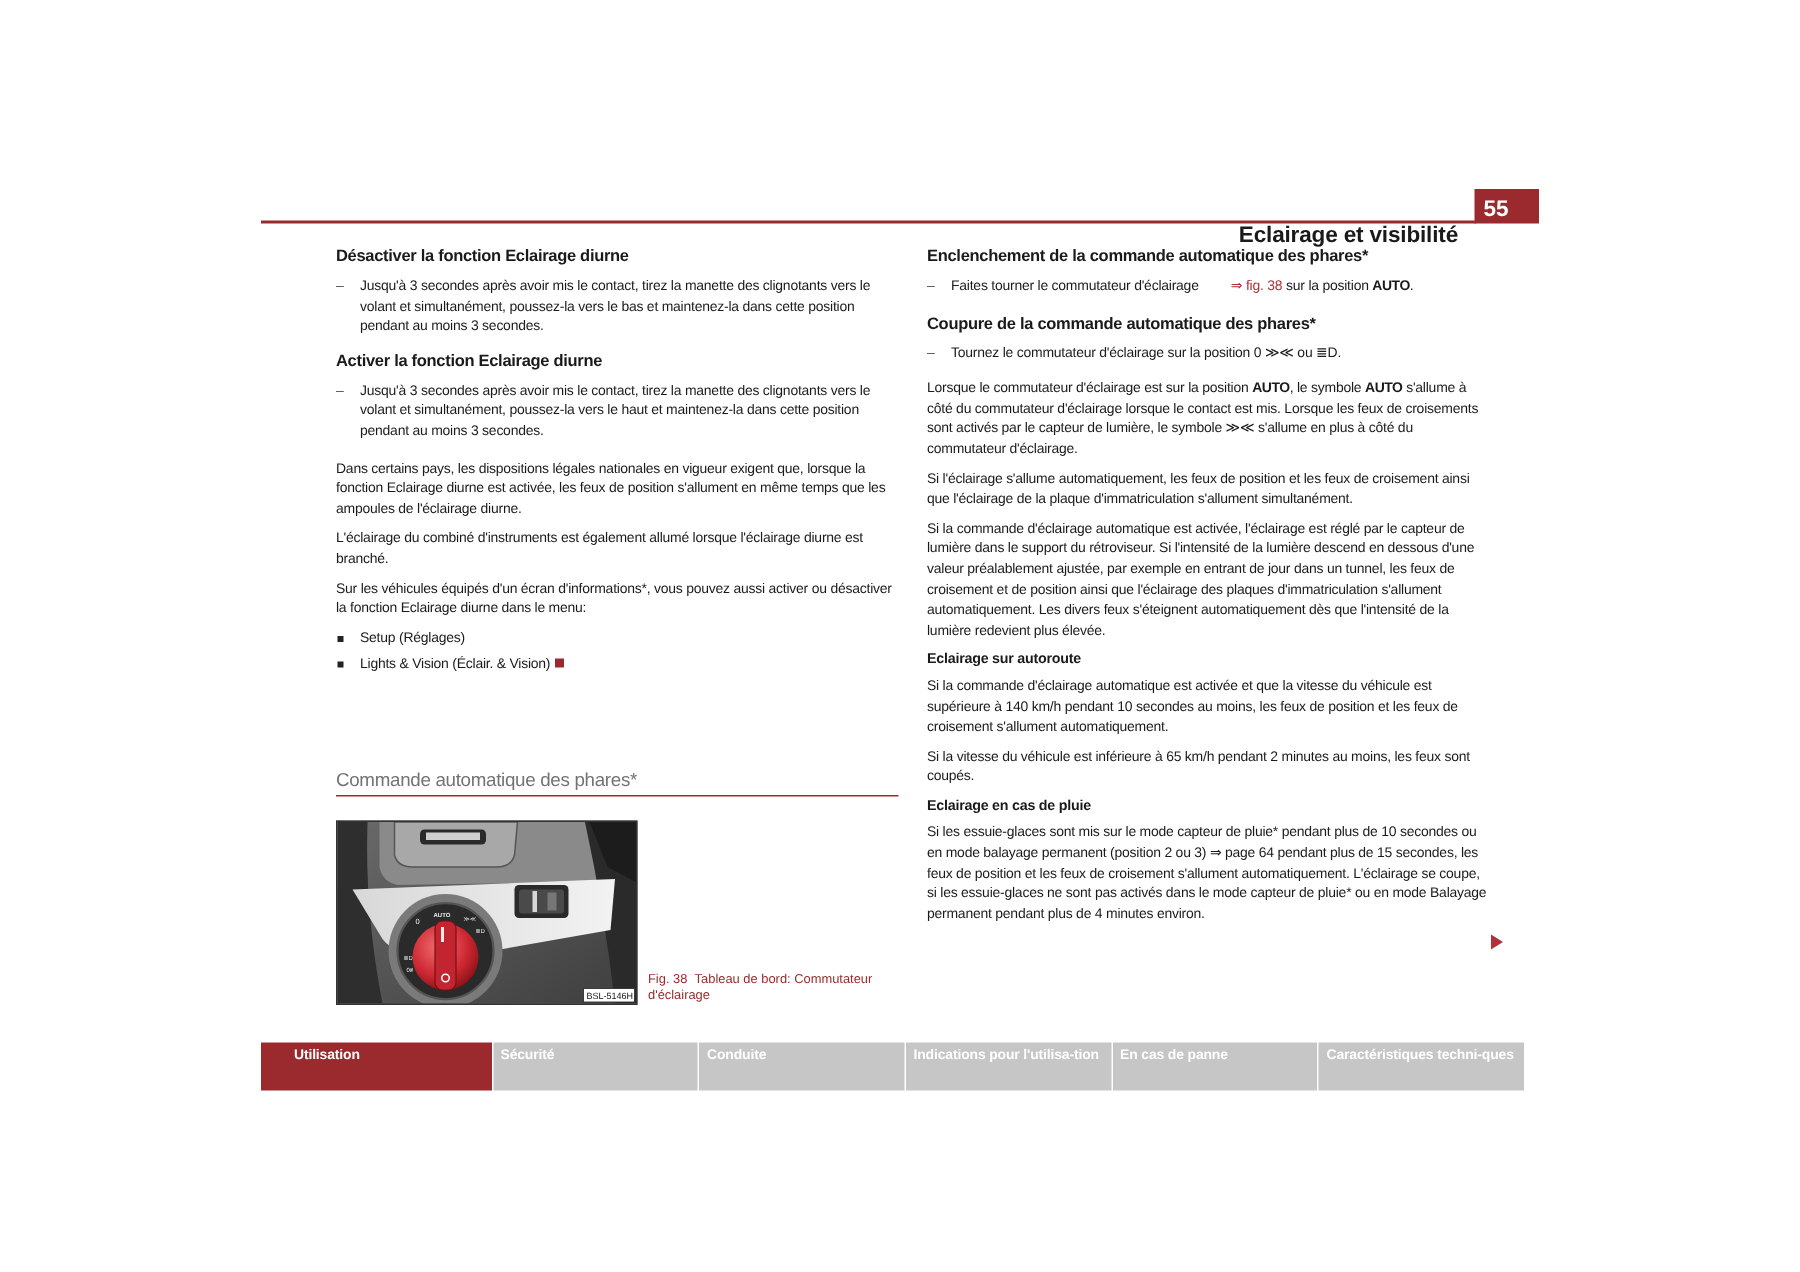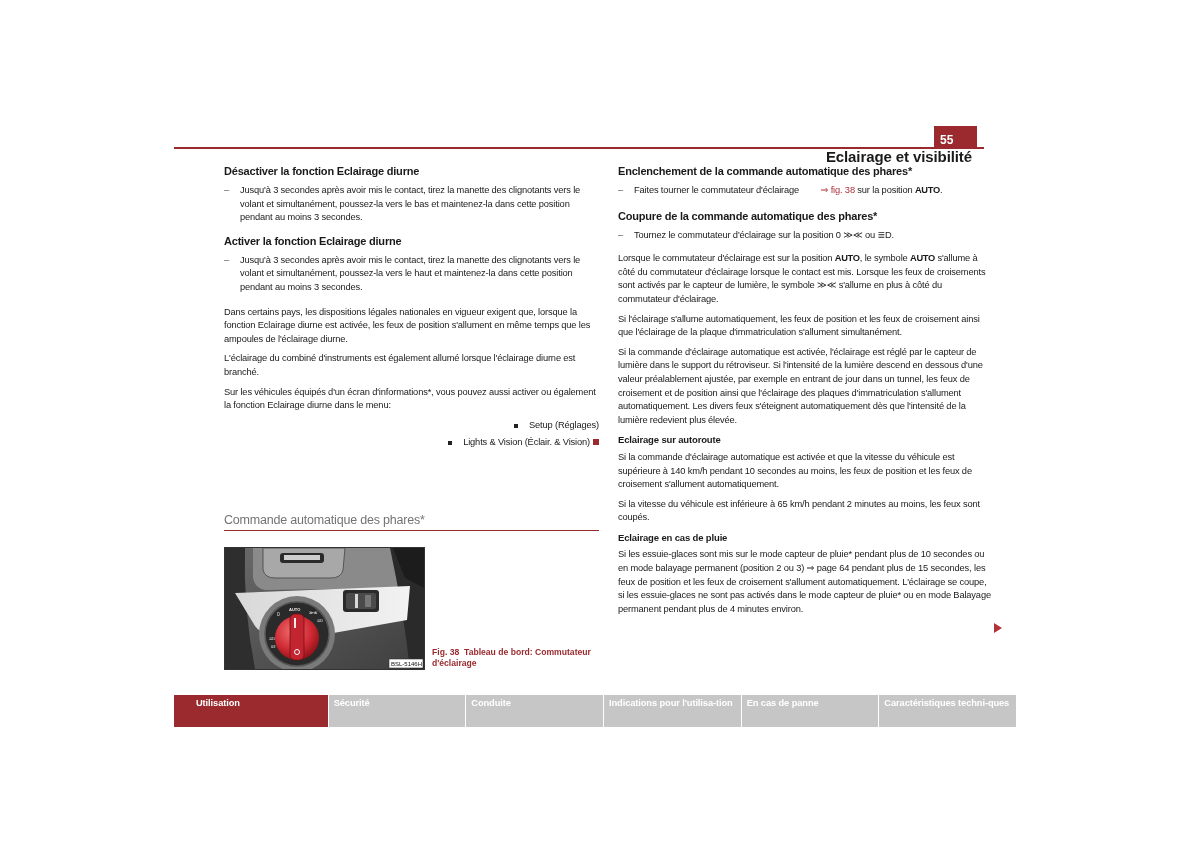"55" .page-num { font-size: 12px -> 15px; left: 934px -> 983px }
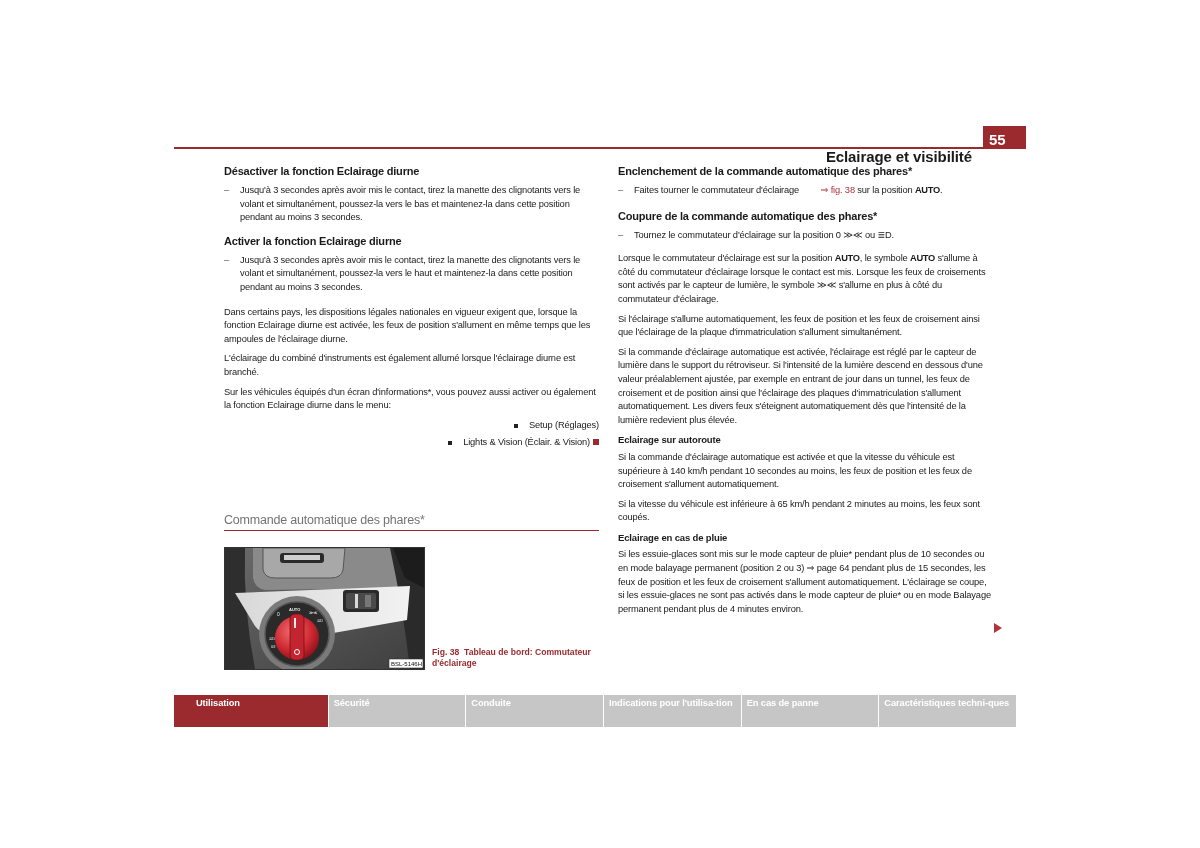"Sur les véhicules équipés d'un" p { text: également -> désactiver }
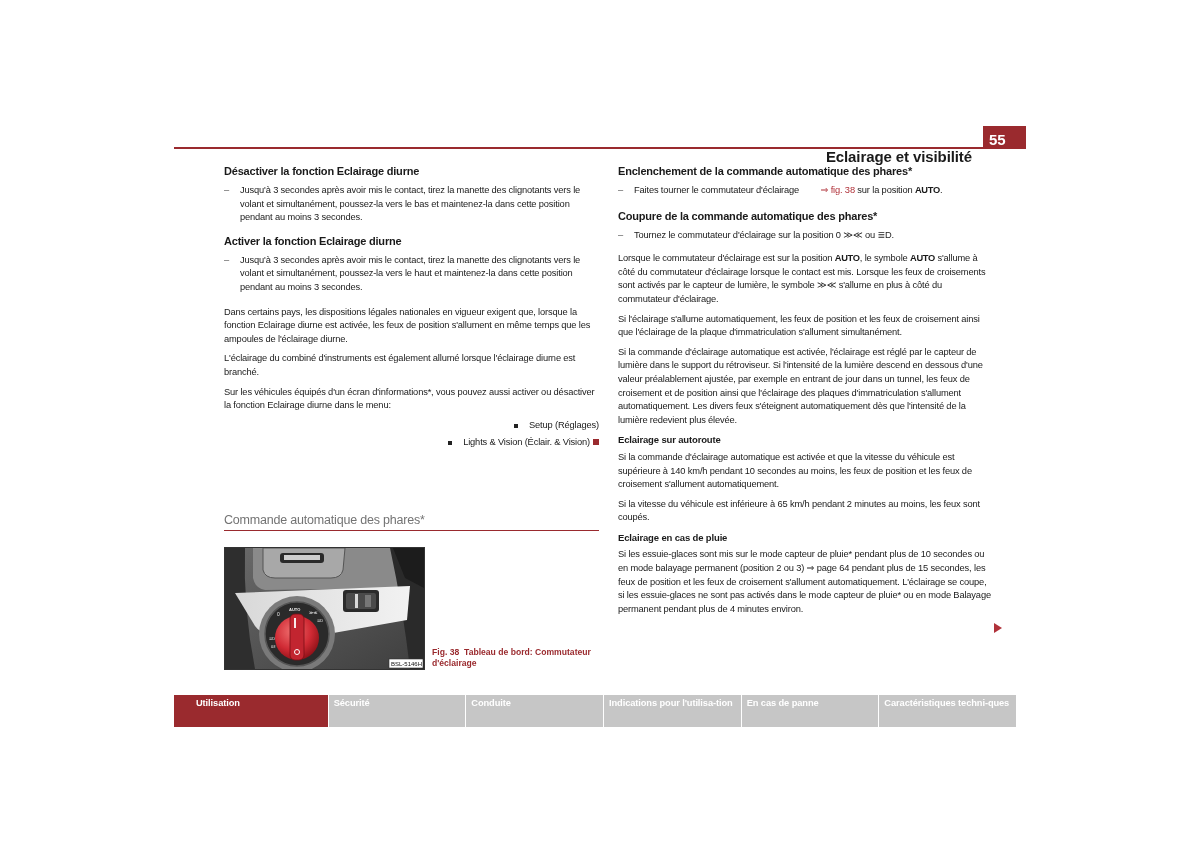"Setup (Réglages)" .bullet { justify-content: flex-end -> none }
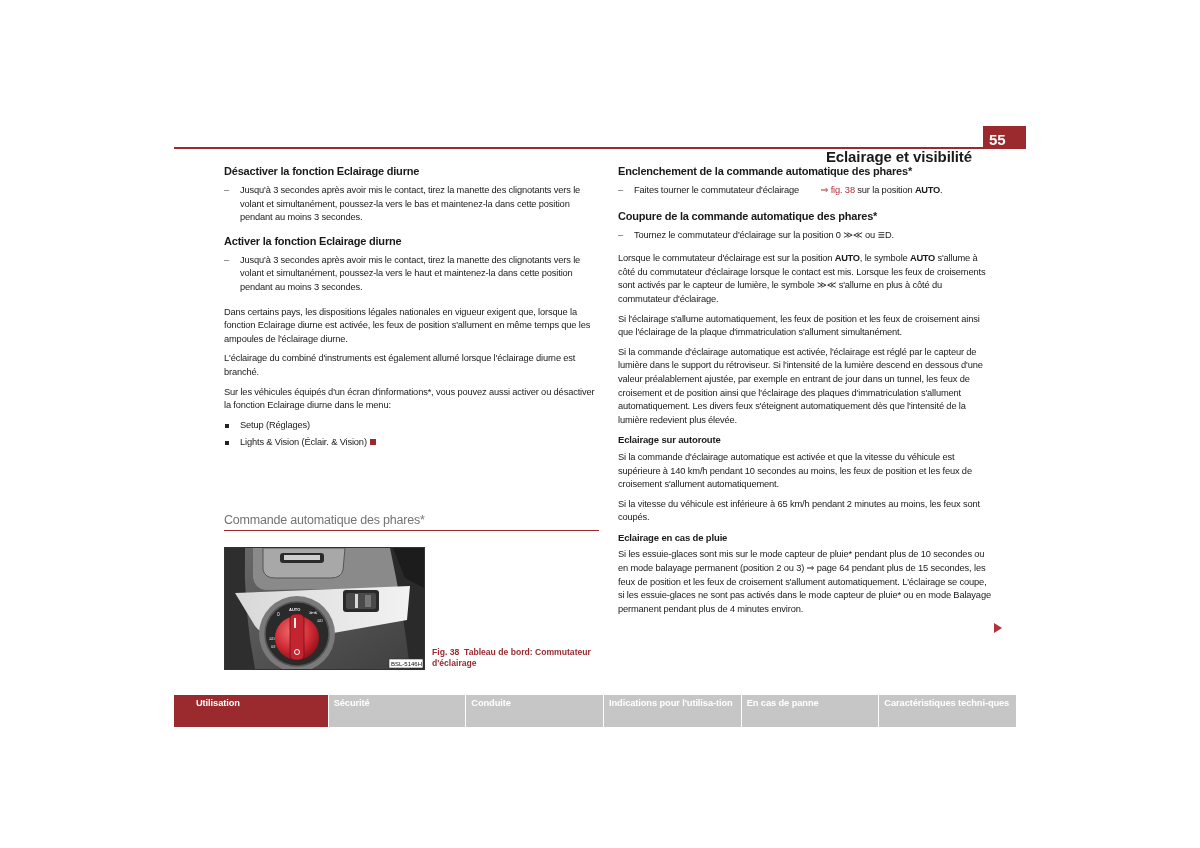"Fig. 38 Tableau de bord:" .fig-caption { font-weight: bold -> normal }
